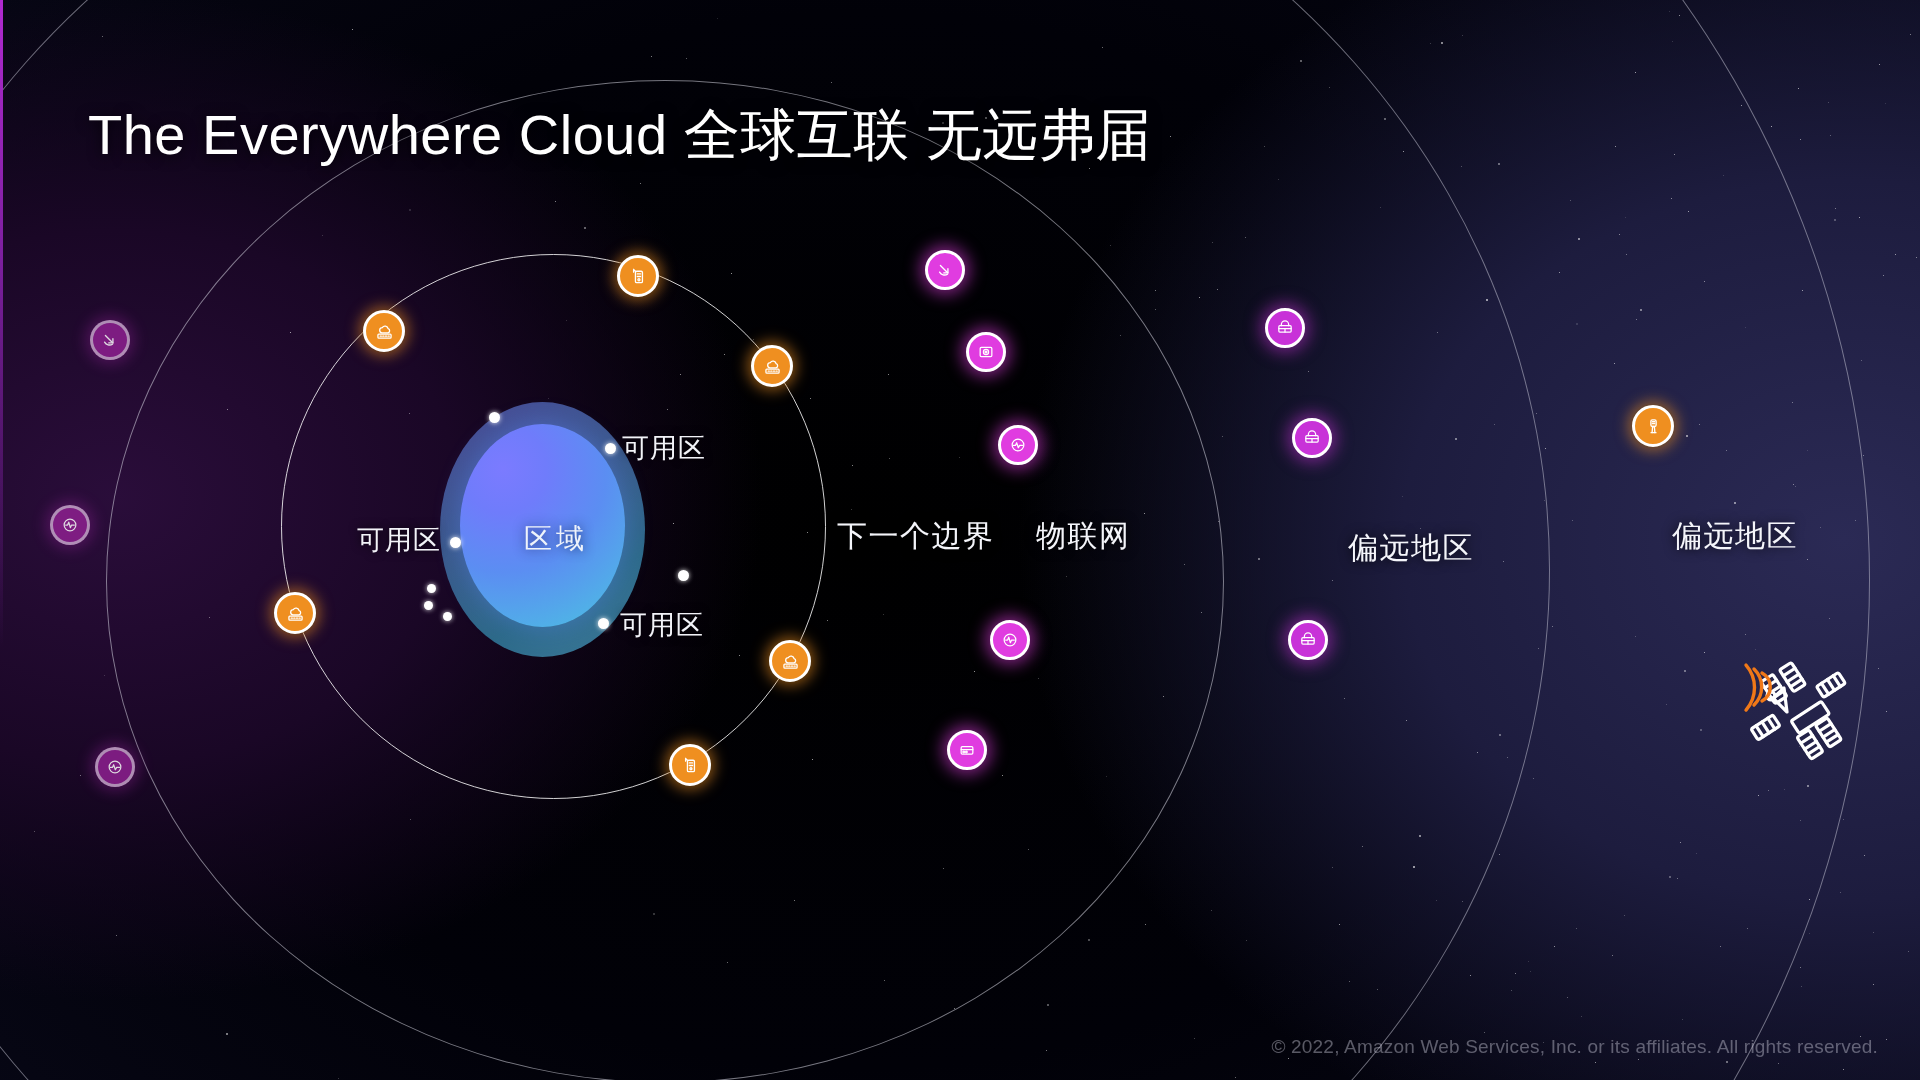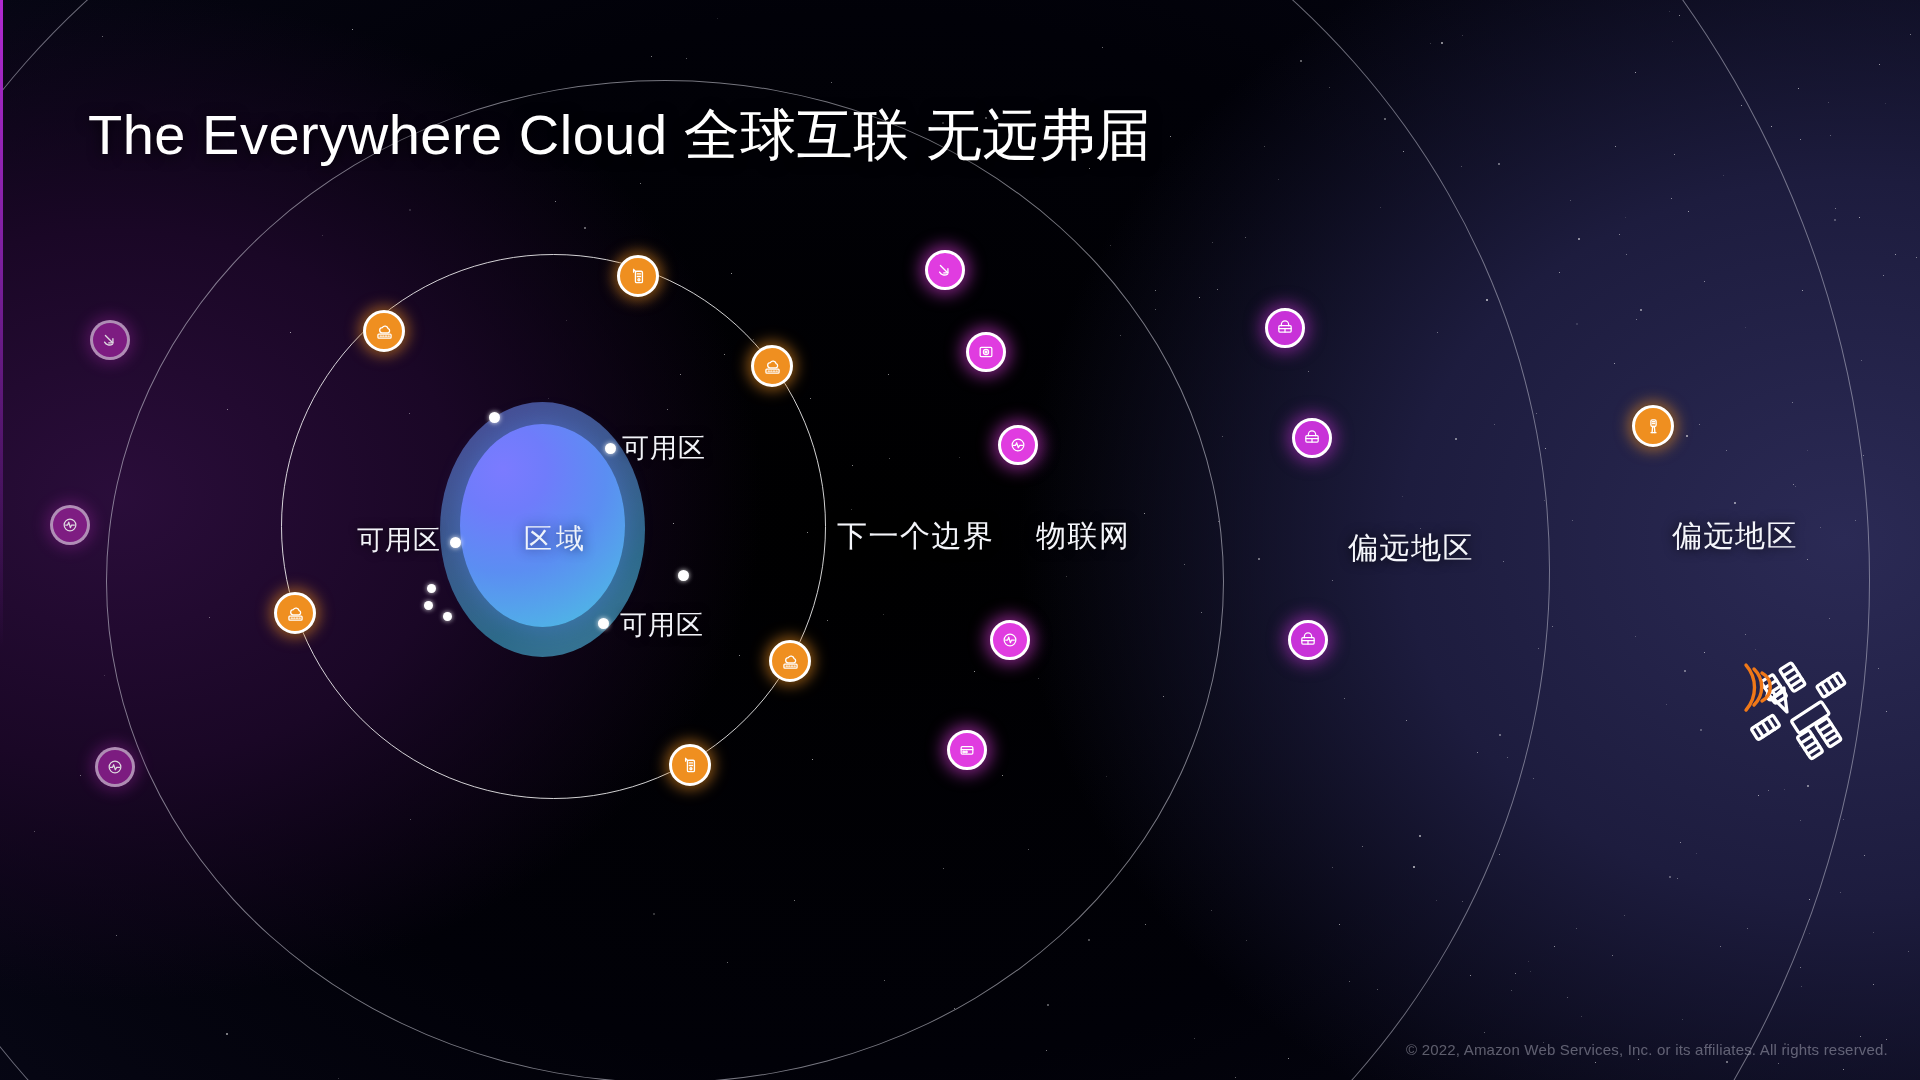"© 2022, Amazon Web Services," #footer { font-size: 15px -> 19px; right: 32px -> 42px }
